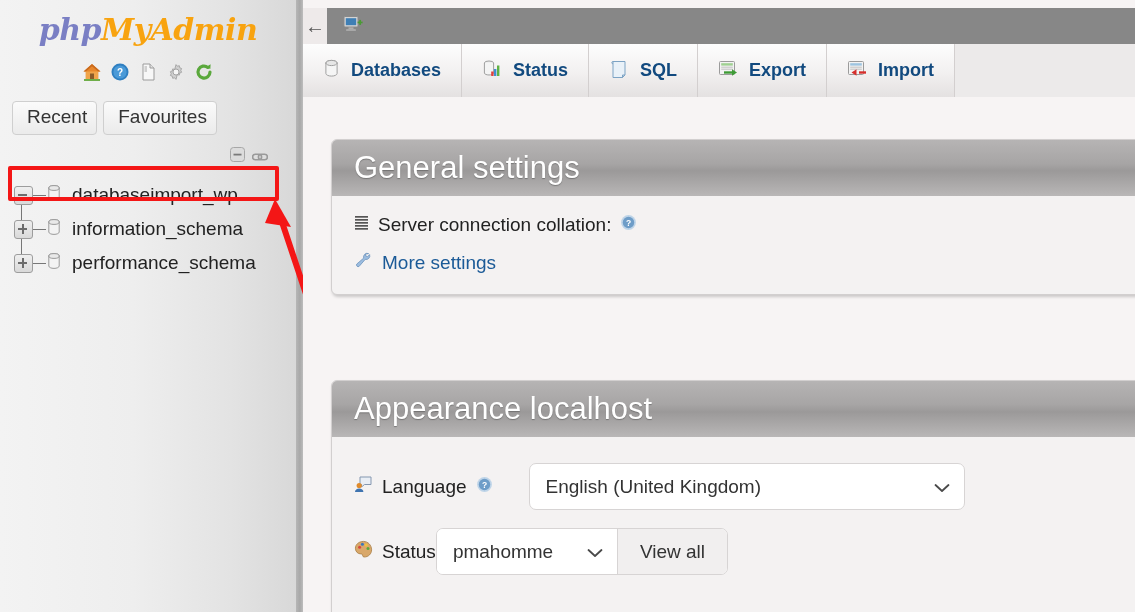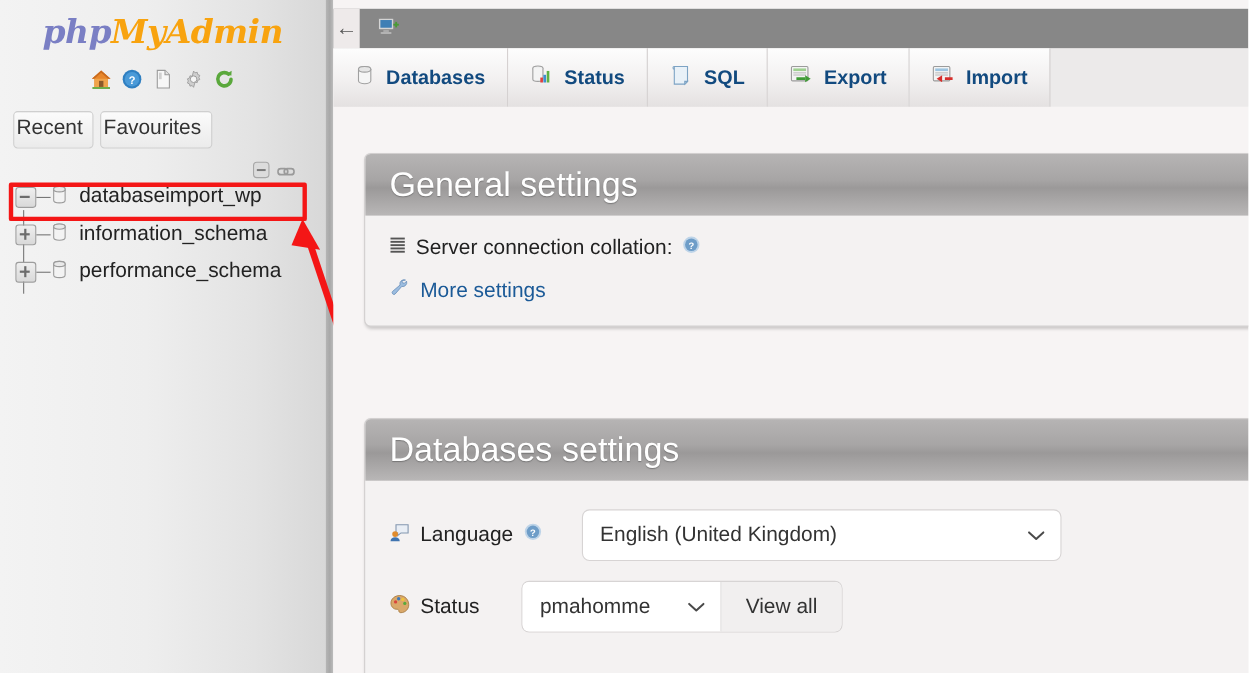"Recent" .qtab { padding: 3px 9px 5px 2px -> 3px 9px 5px 14px }
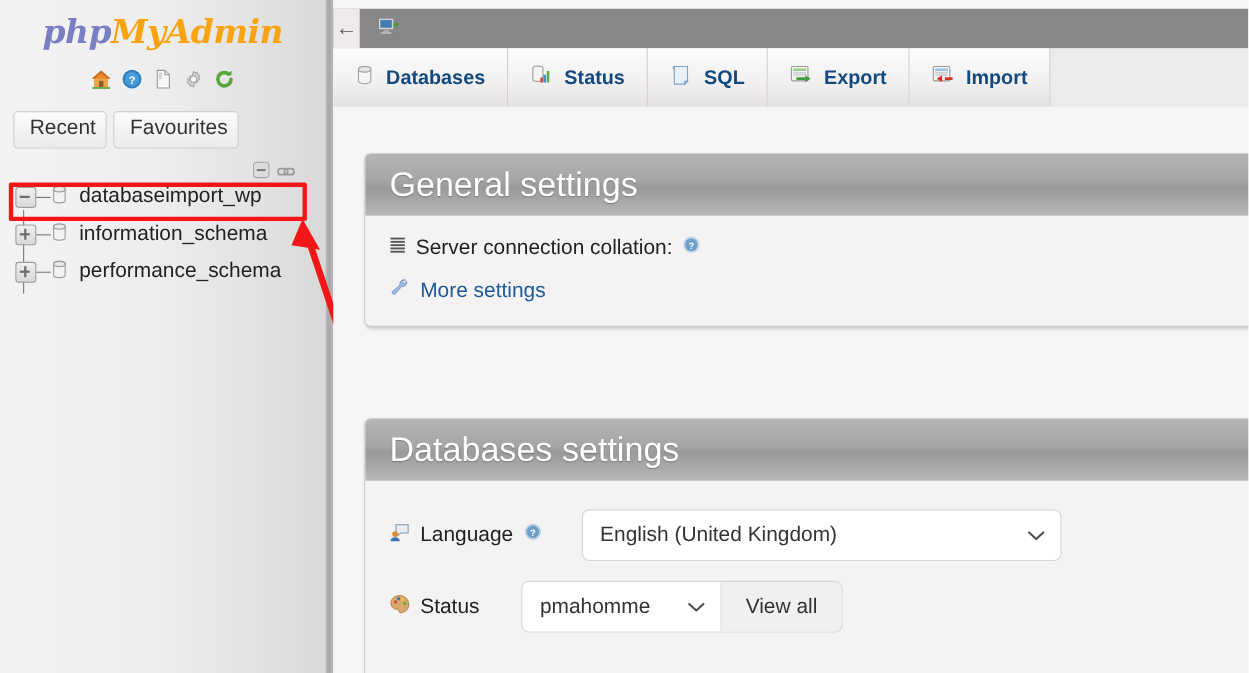"databaseimport_wp" #db-tree { top: 162px -> 178px }
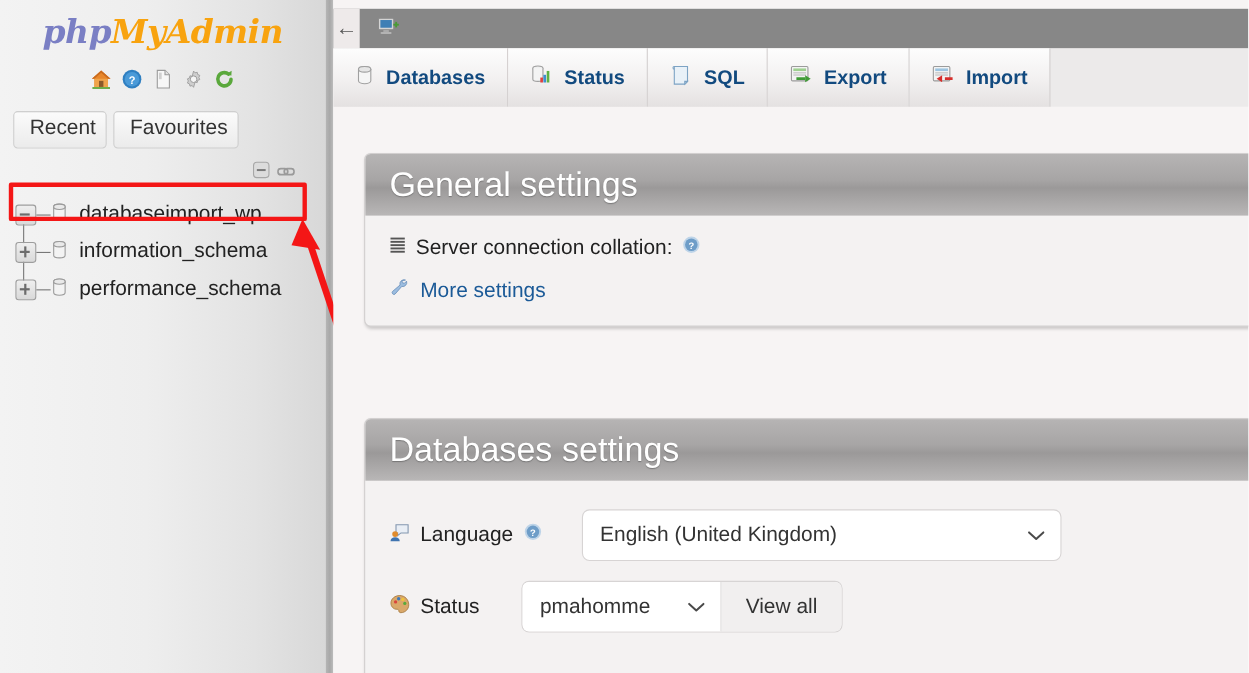"Databases settings" span.ptitle { text: Databases settings -> Appearance localhost }
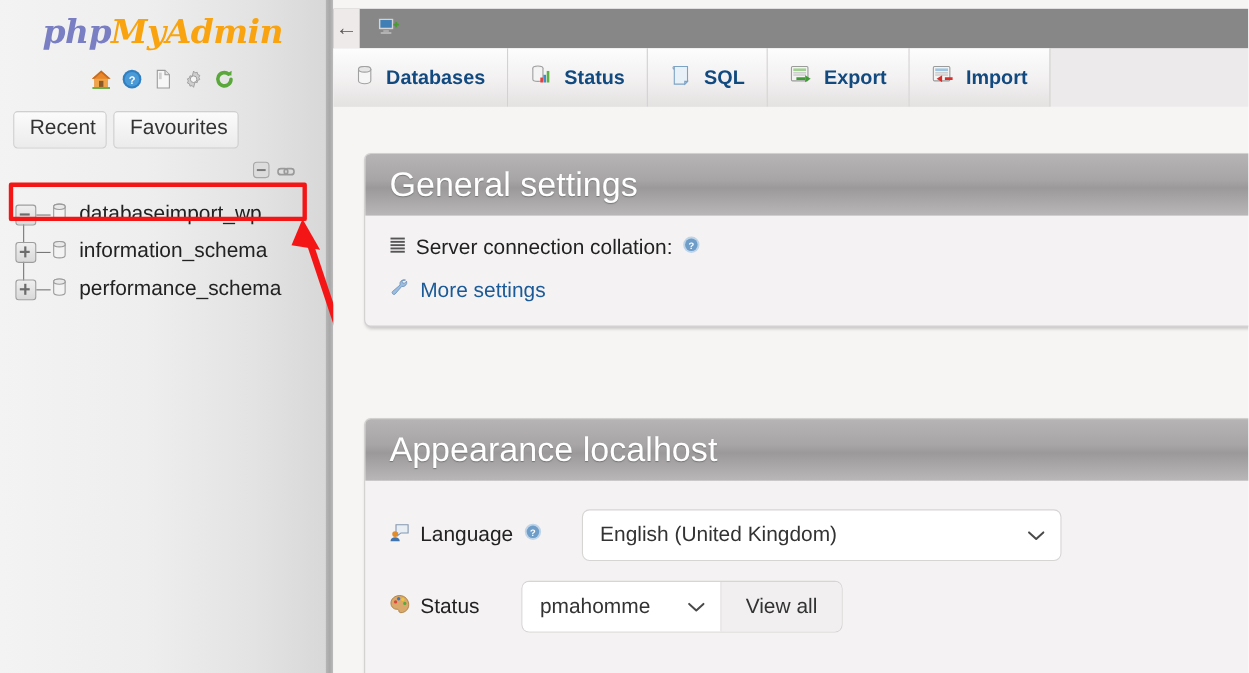"pmahomme" .btn-group { margin-left: 38px -> none }
